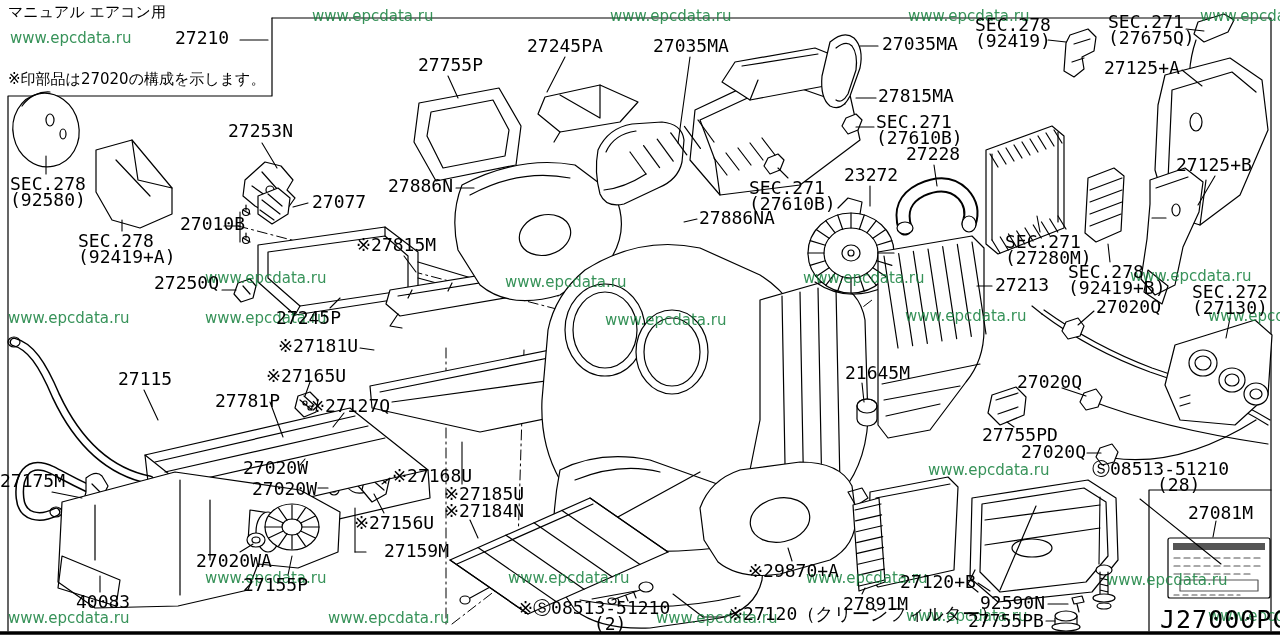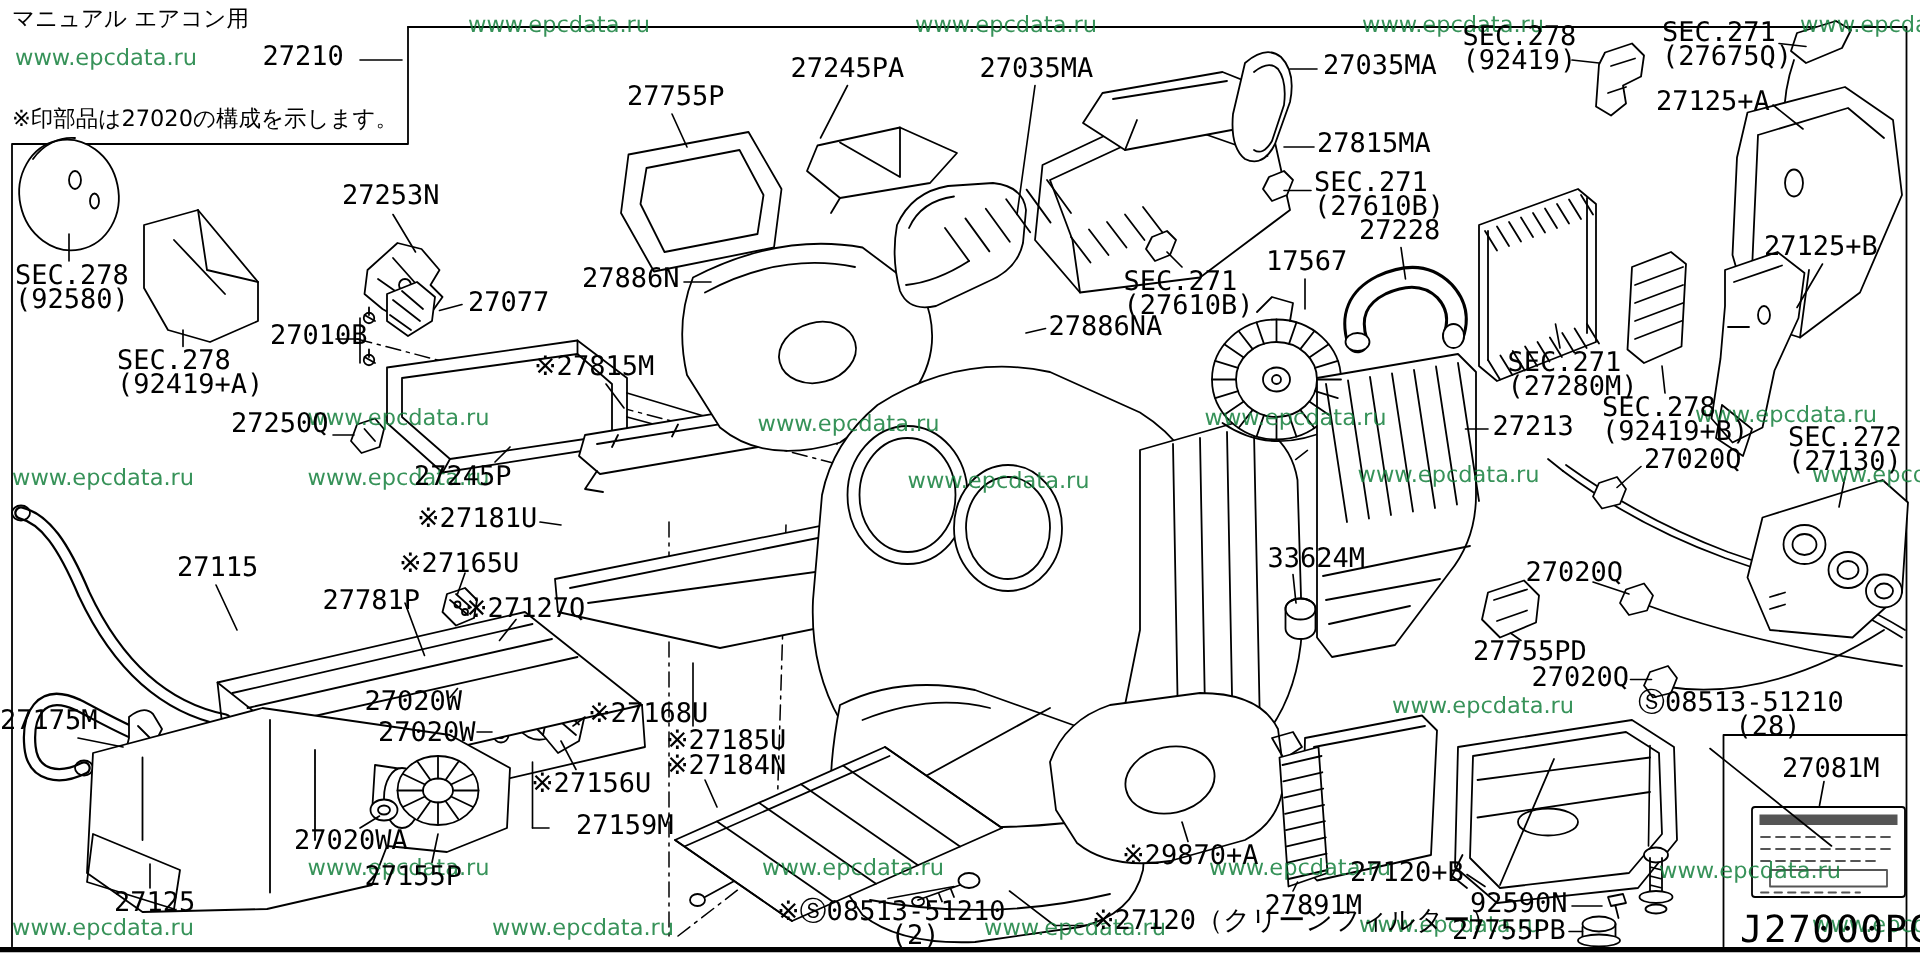"17567" div.part-label { text: 17567 -> 23272 }
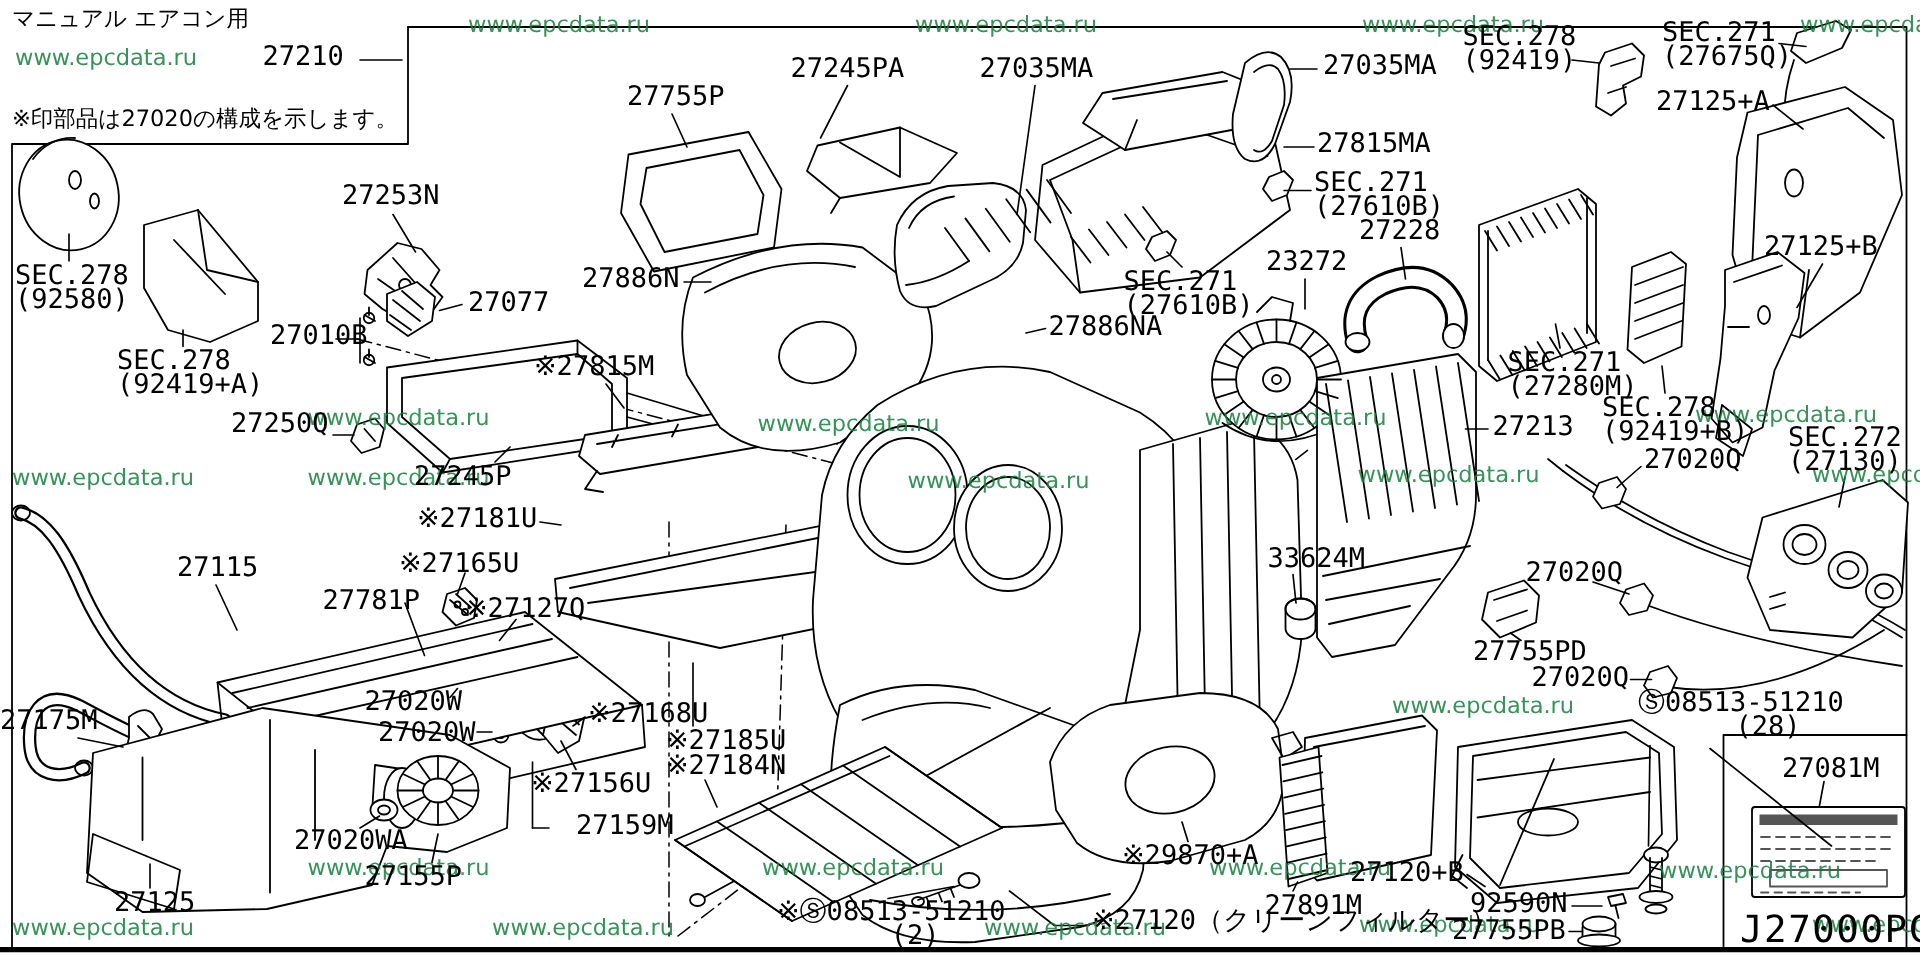"33624M" div.part-label { text: 33624M -> 21645M }
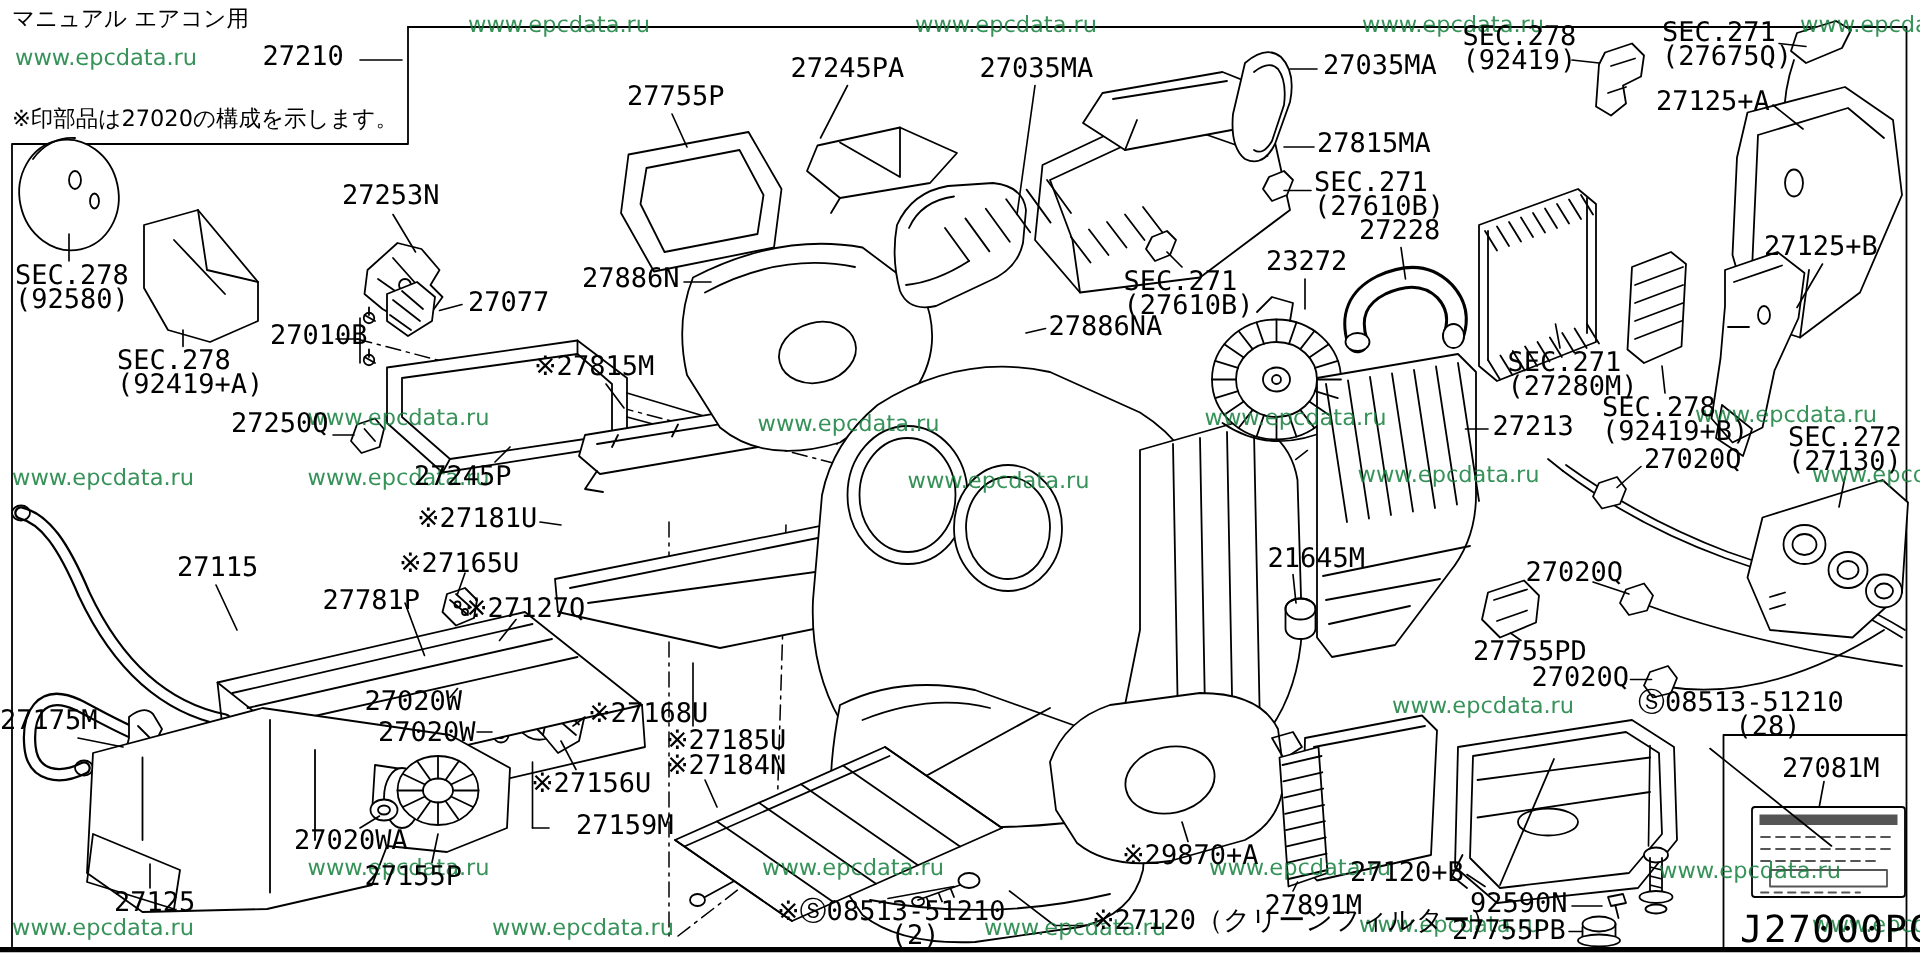"27125" div.part-label { text: 27125 -> 40083 }
